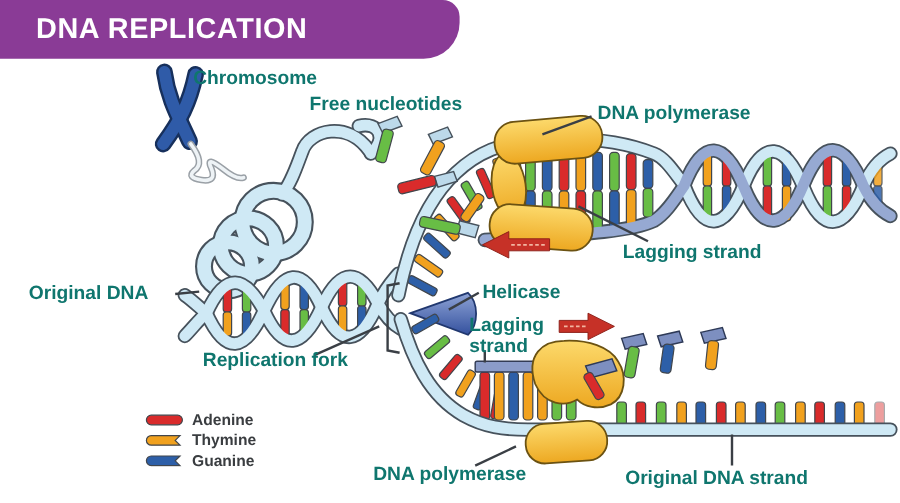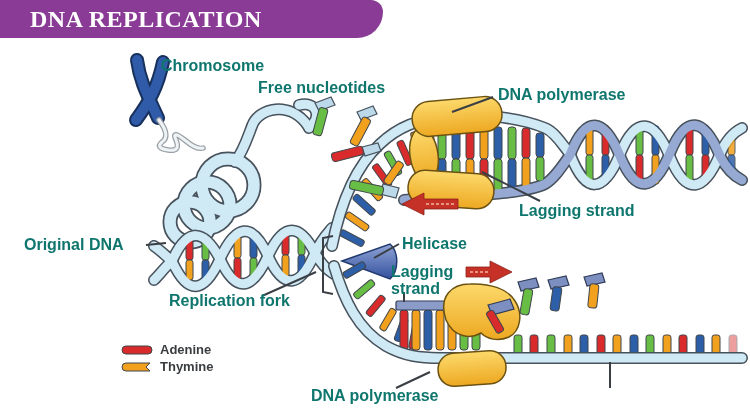"DNA REPLICATION" .hdr { font-family: Liberation Serif, serif -> none; height: 38px -> 49px }
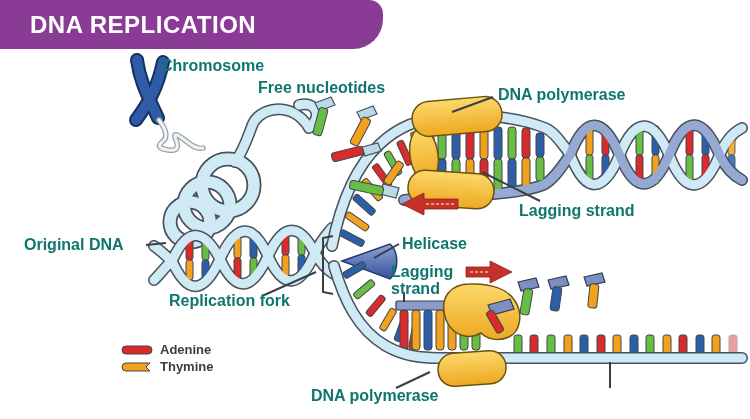"Guanine" div.lrow { html: none -> <div> <svg> <path></path> </svg> <span>Guanine</span> </div> }
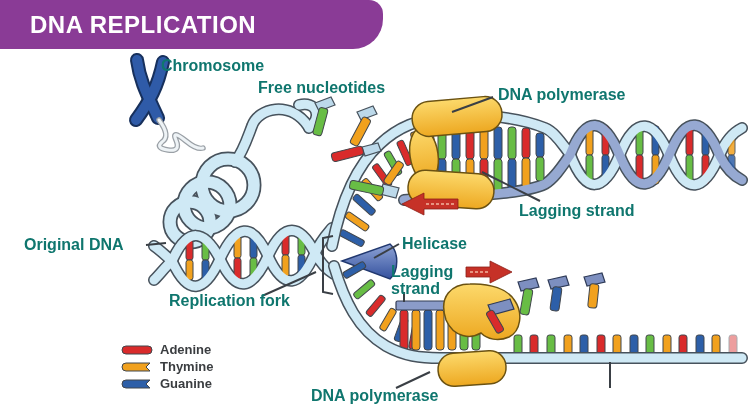"Original DNA strand" div.lbl { html: none -> <div>Original DNA strand</div> }
